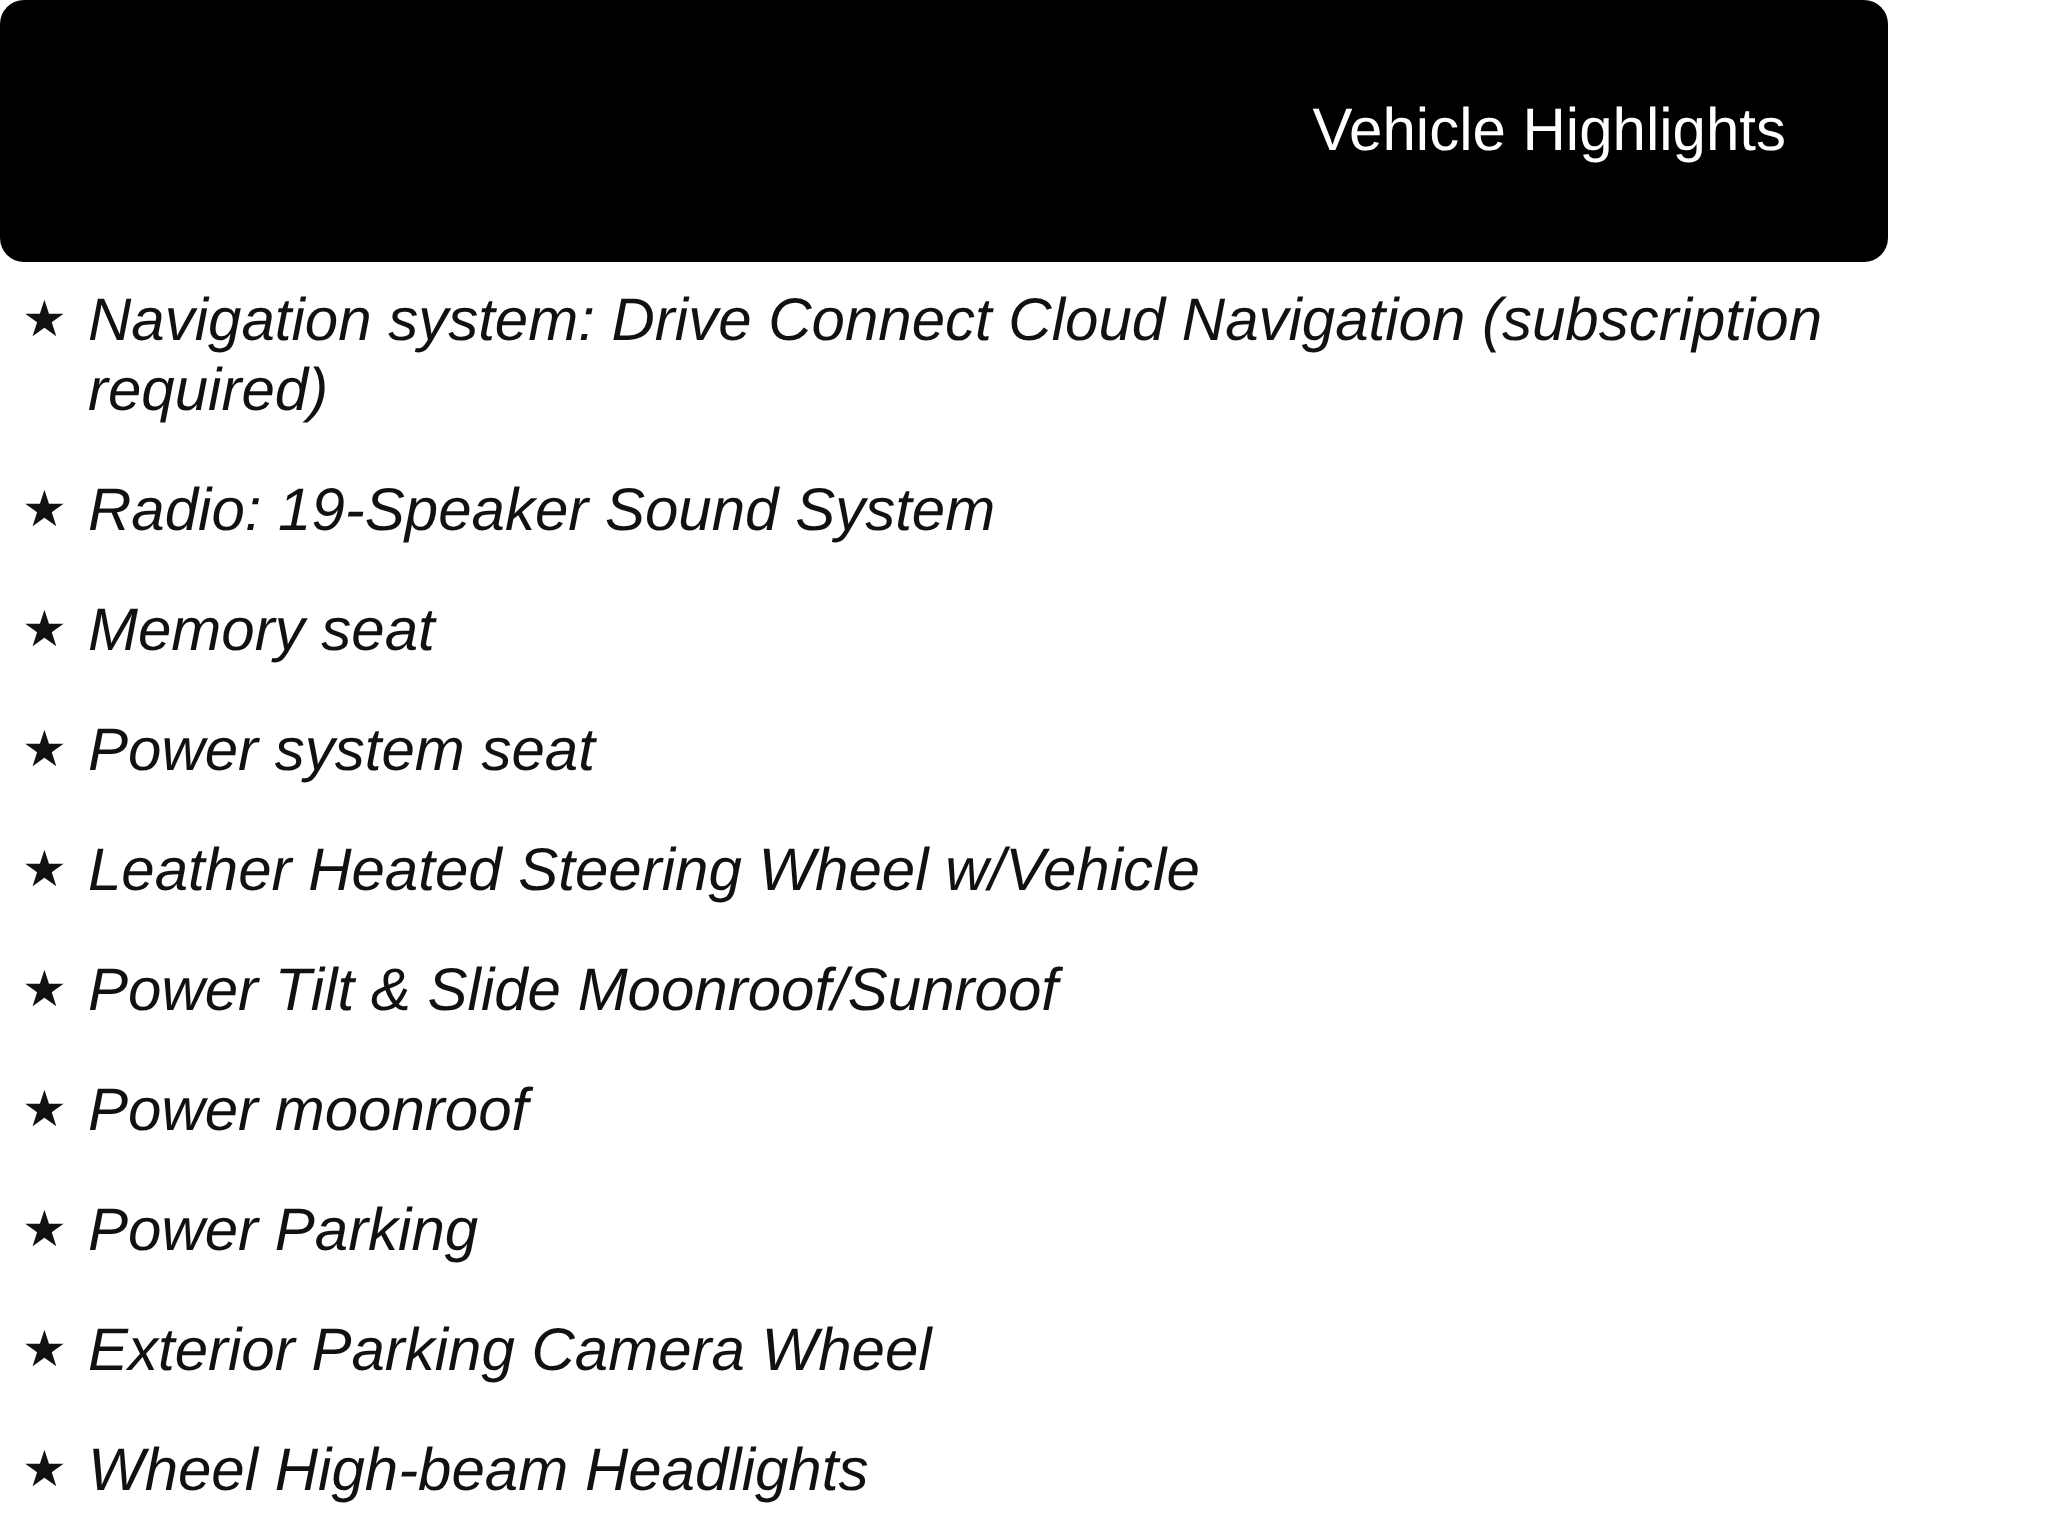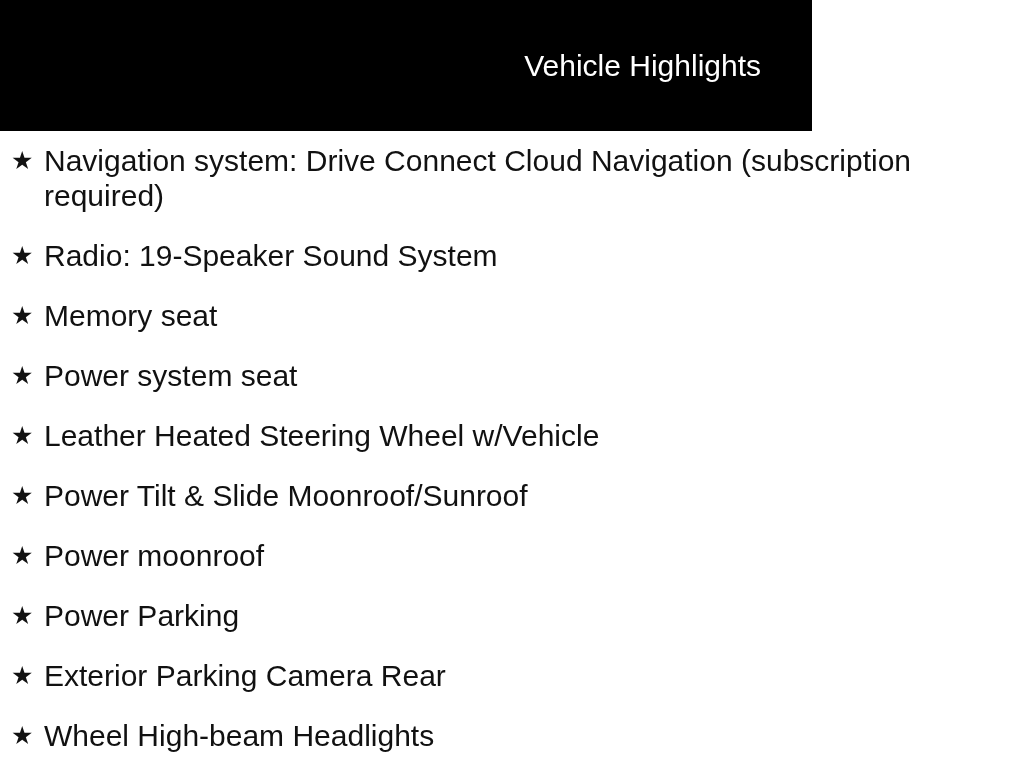"Vehicle Highlights" .header { border-radius: none -> 12px; width: 812px -> 944px }
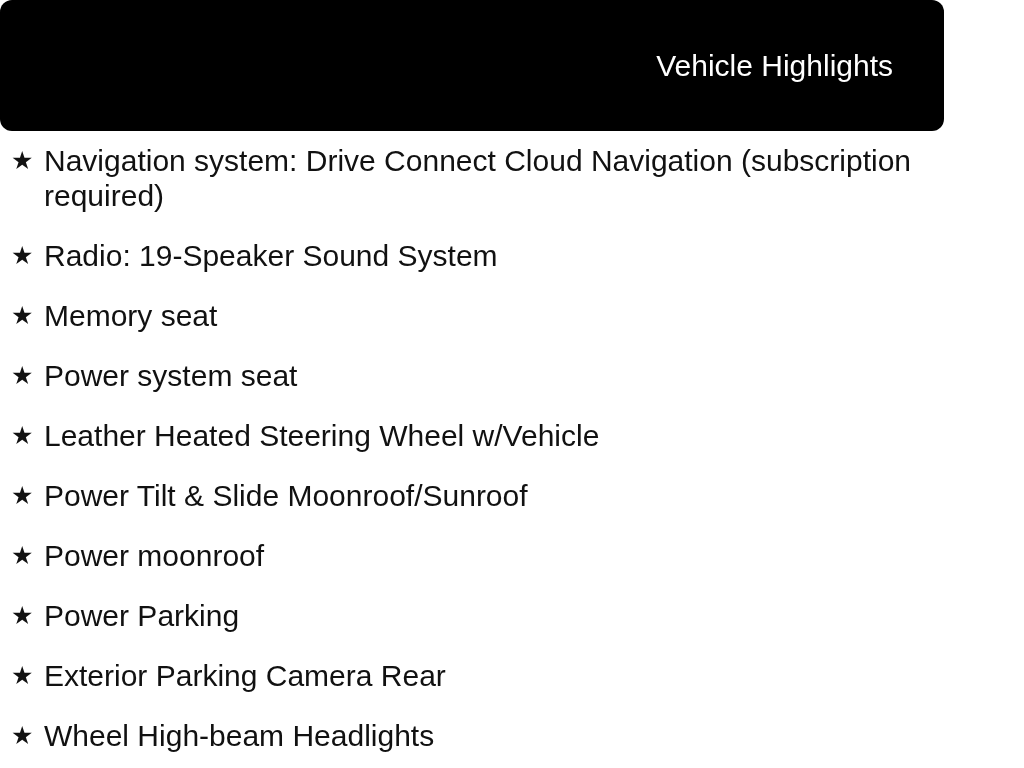"Navigation system: Drive Connect Cloud" .item-text { font-style: none -> italic }
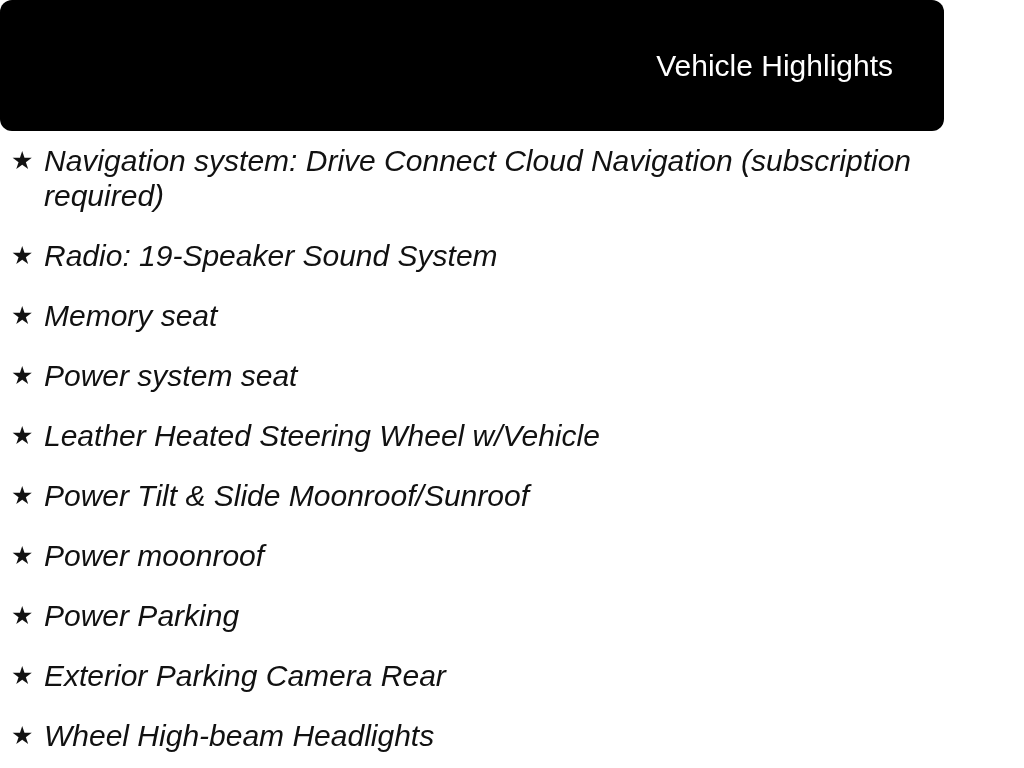"Exterior Parking Camera Rear" span.item-text { text: Rear -> Wheel }
